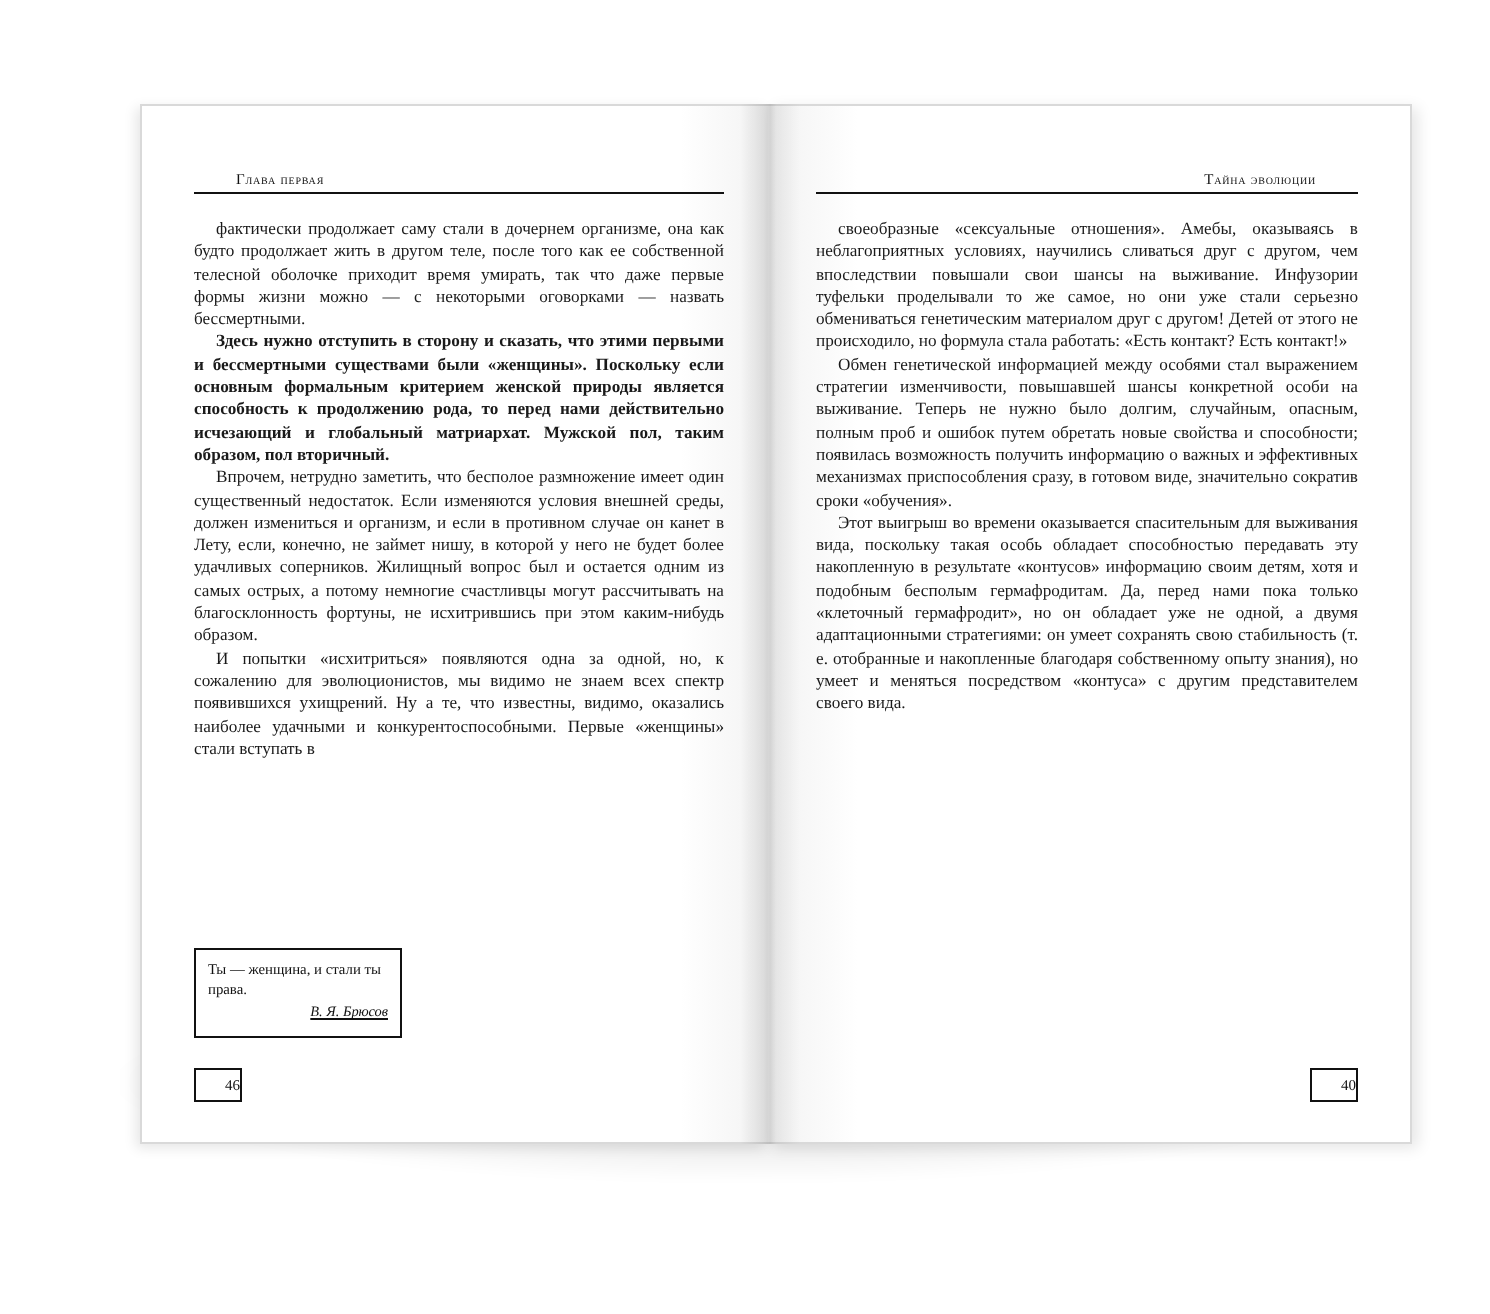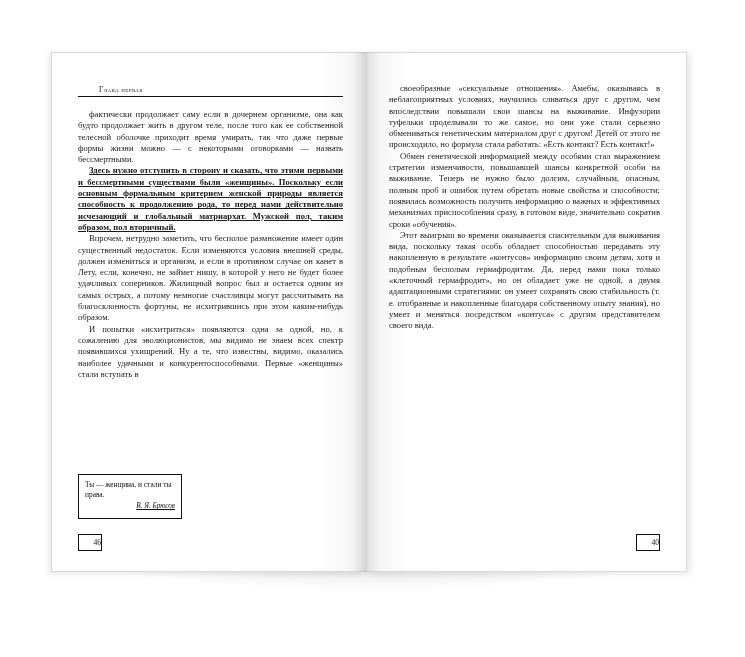"Глава первая" .book { left: 51px -> 70px }
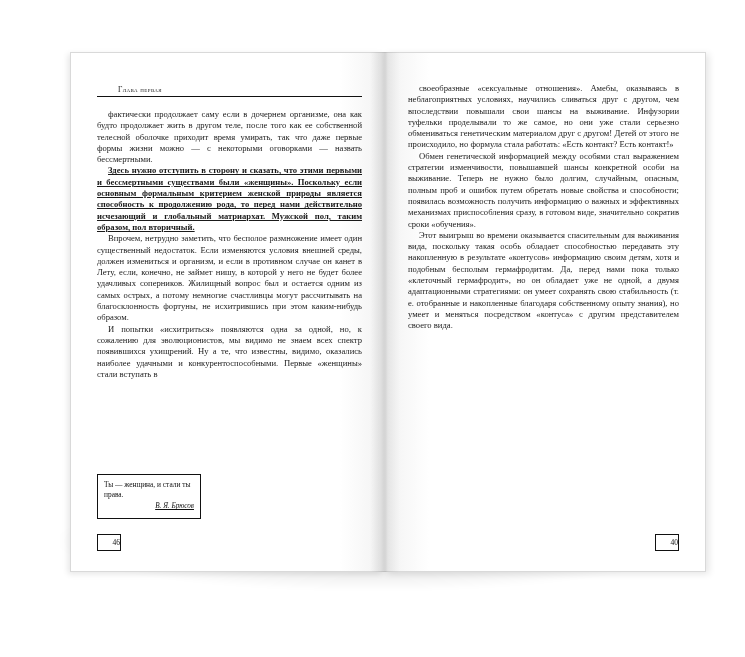"Тайна эволюции" div.runhead { html: none -> <div> <div></div> <span>Тайна эволюции</span> </div> }
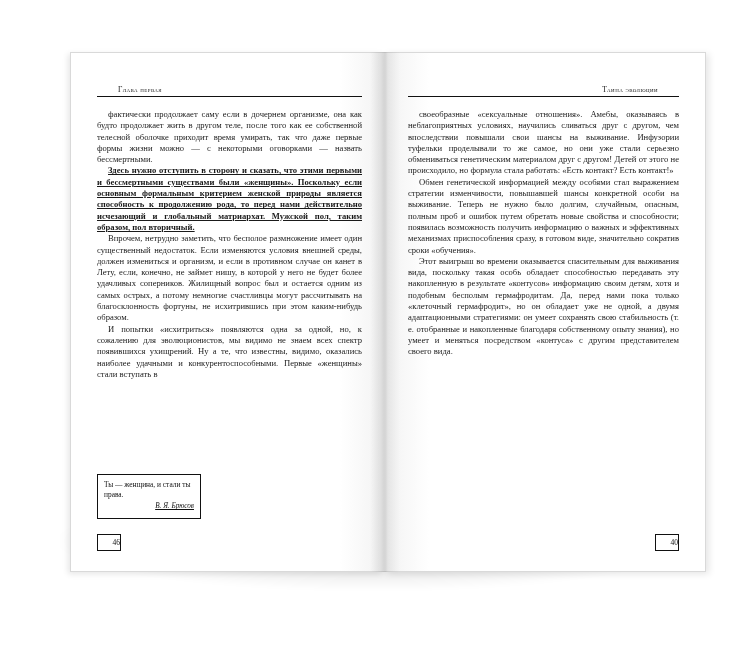"фактически продолжает саму если в" p.first { text: если -> стали }
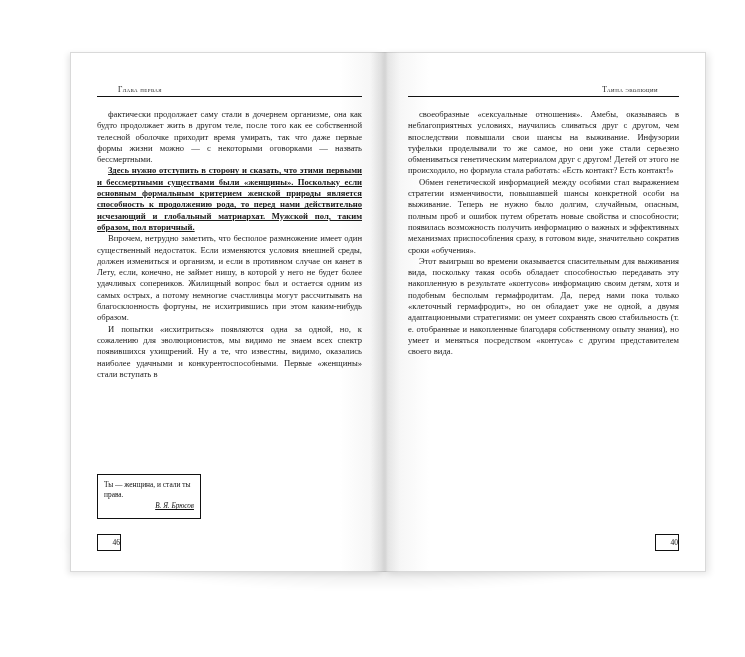"Здесь нужно отступить в сторону" .col p.b { text-decoration: underline -> none }
